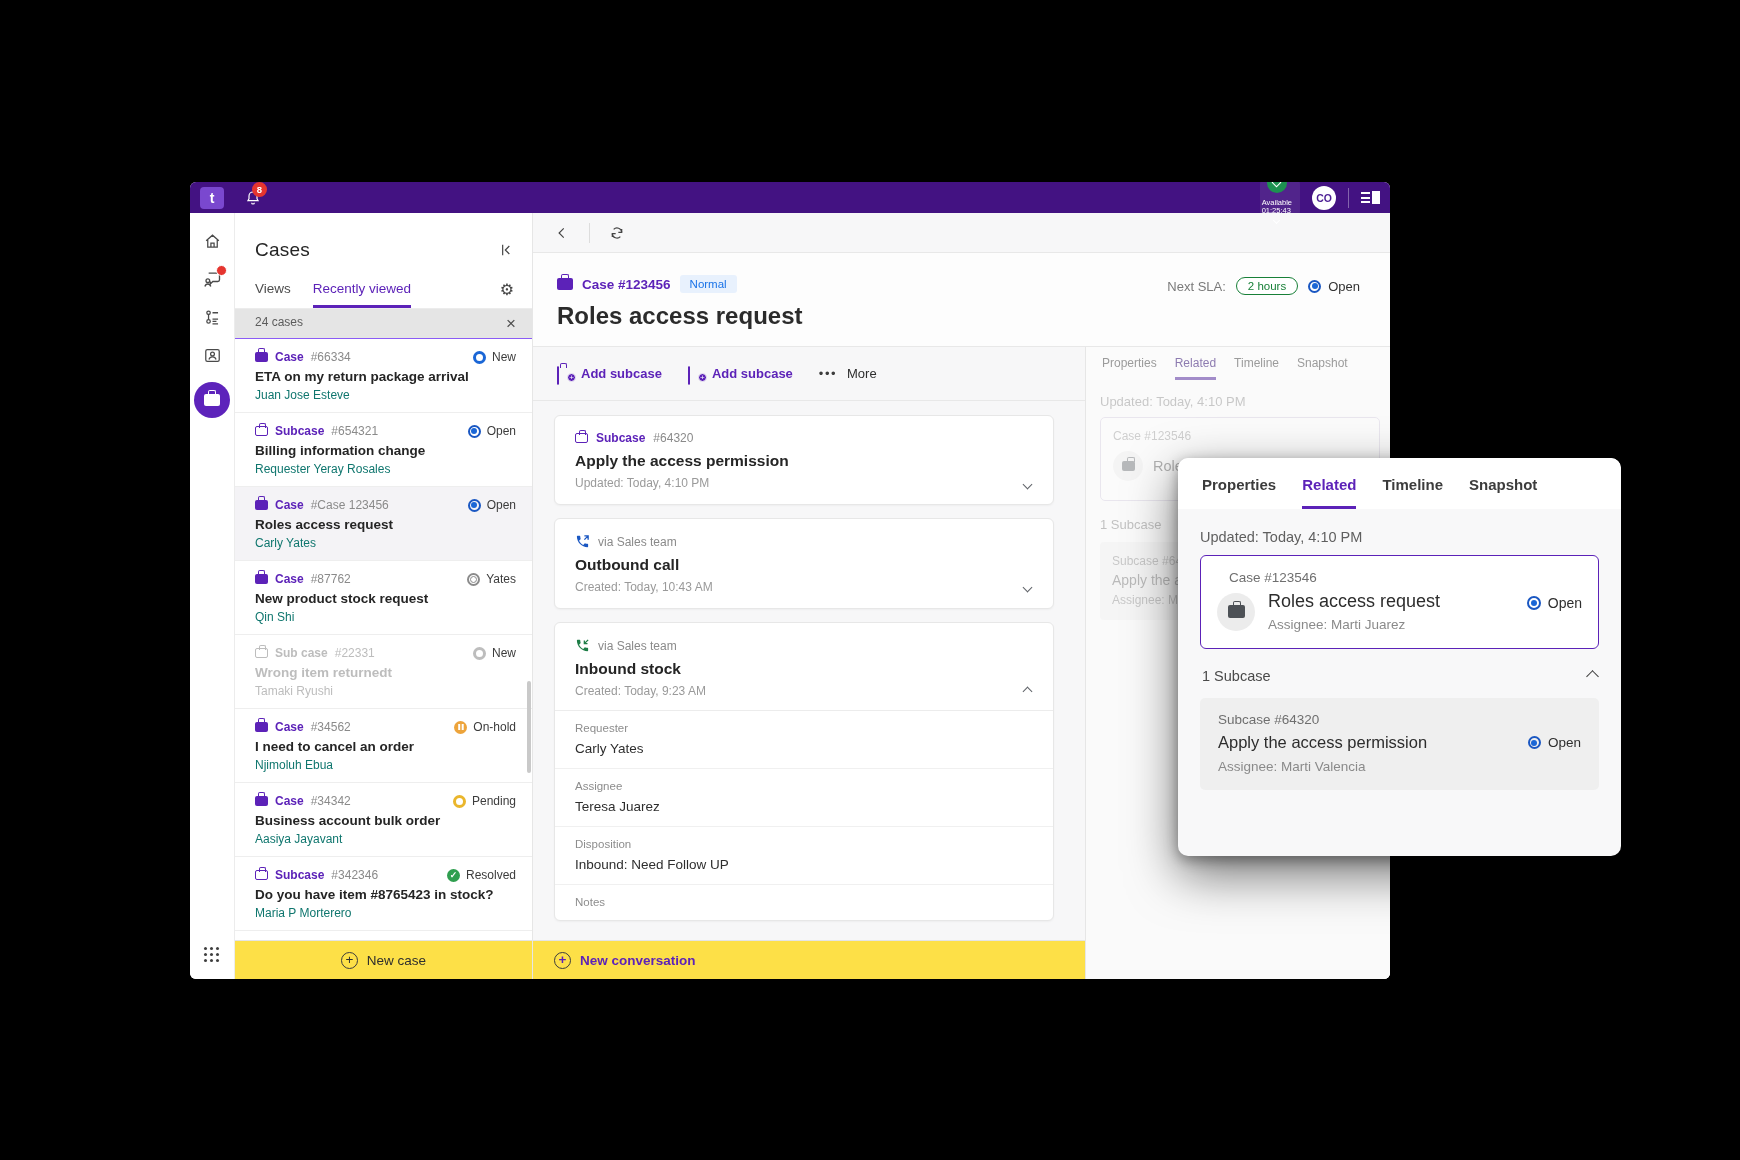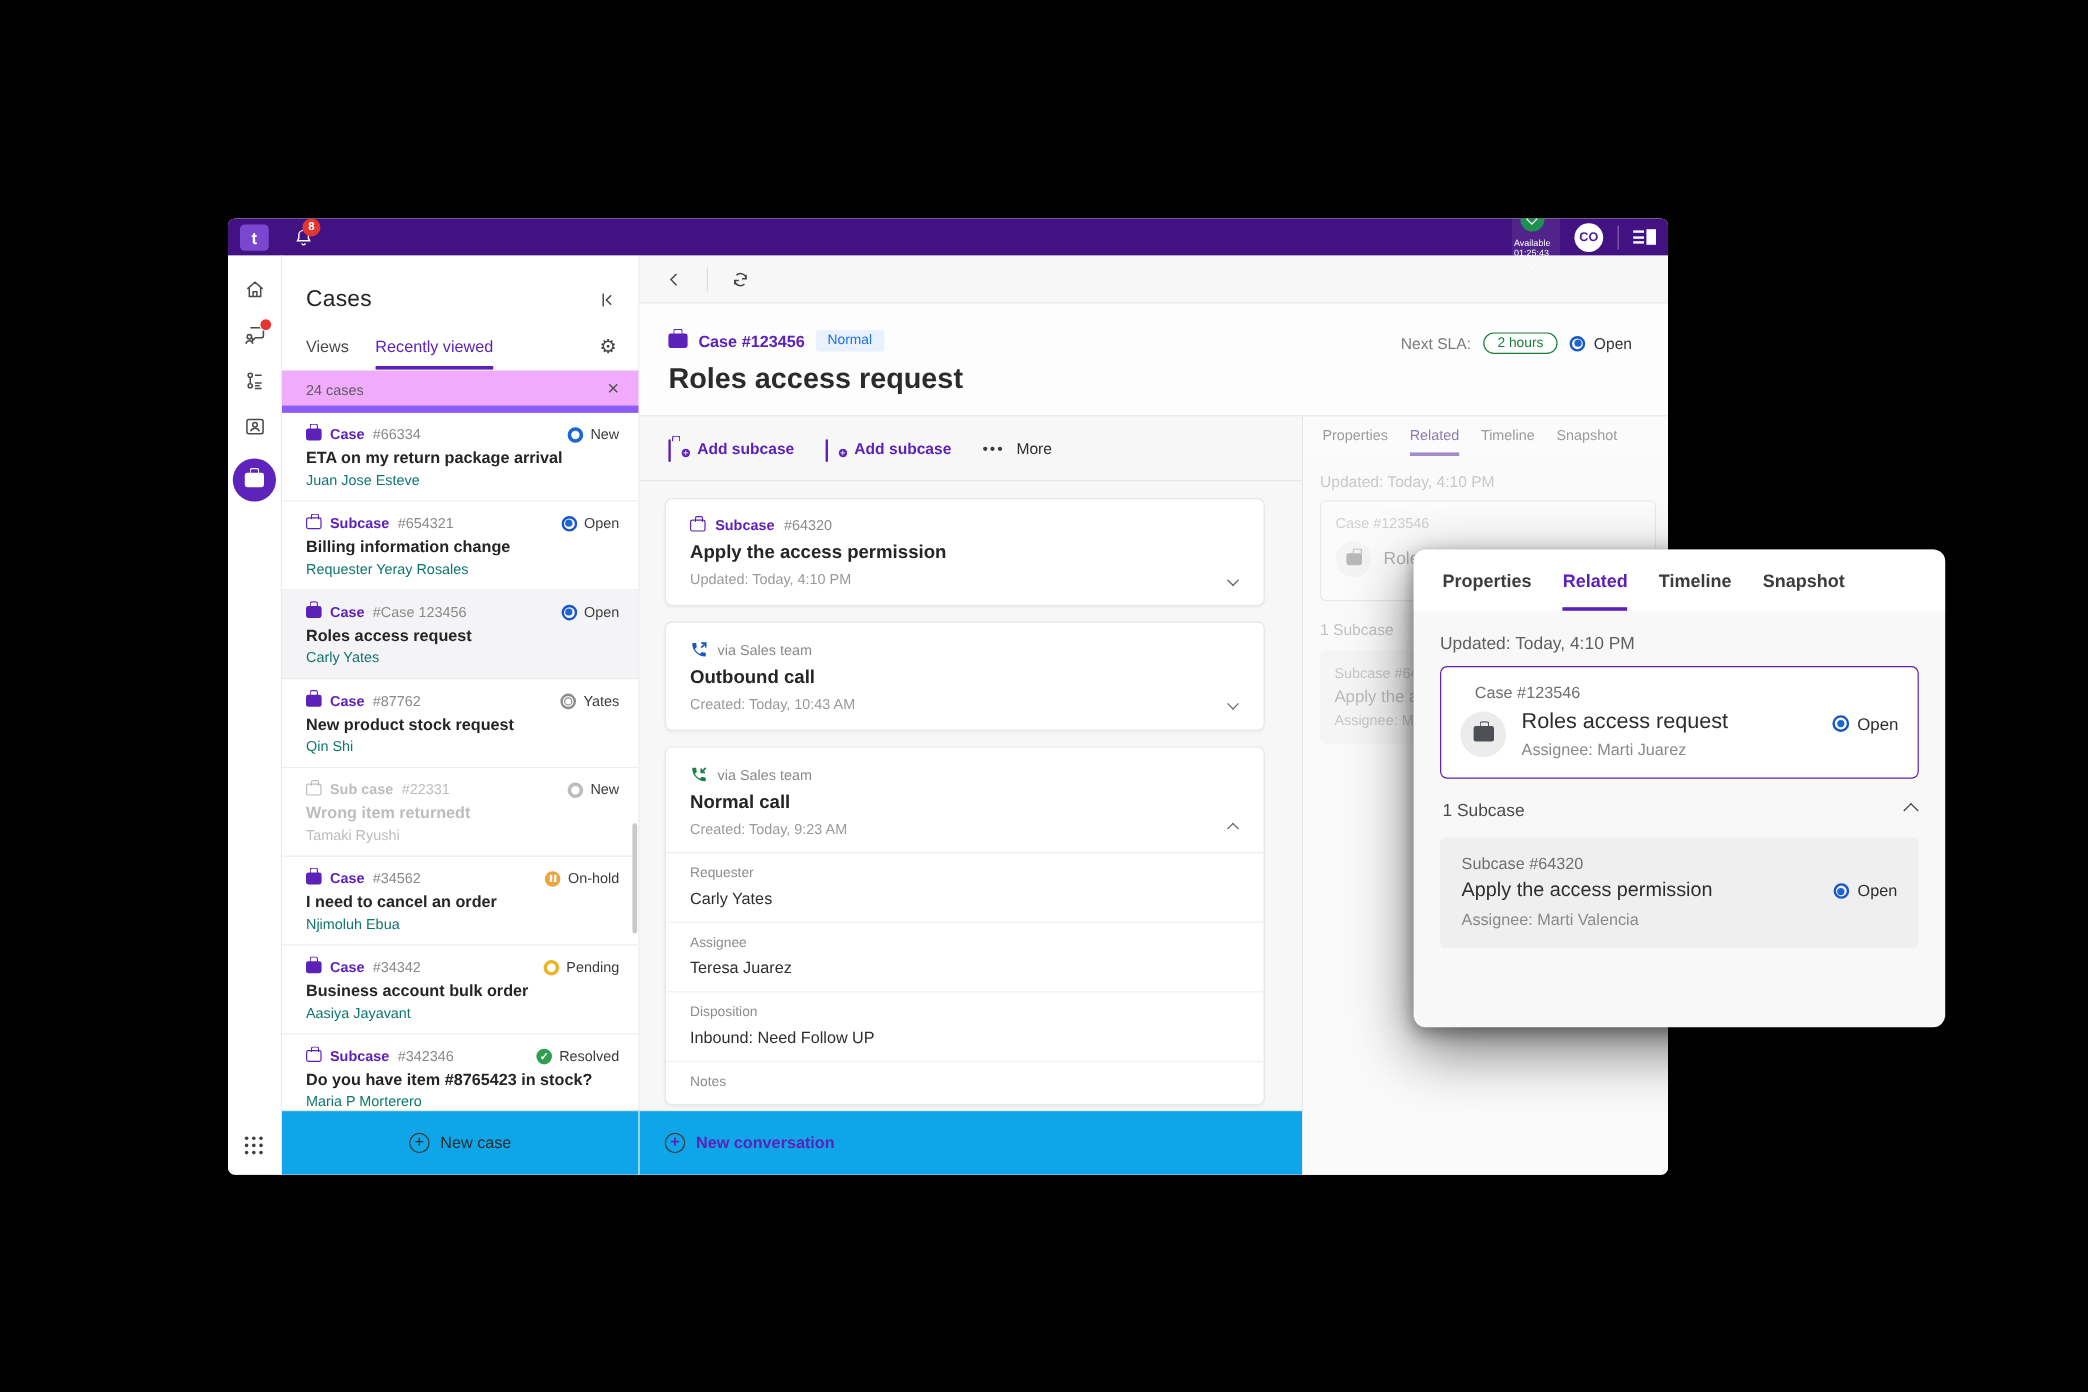"24 cases" .cp-count { align-items: flex-end -> flex-start; background: #f0abfc -> #e5e5e5; border-bottom: 6px solid #8b5cf6 -> 1px solid #8b5cf6 }
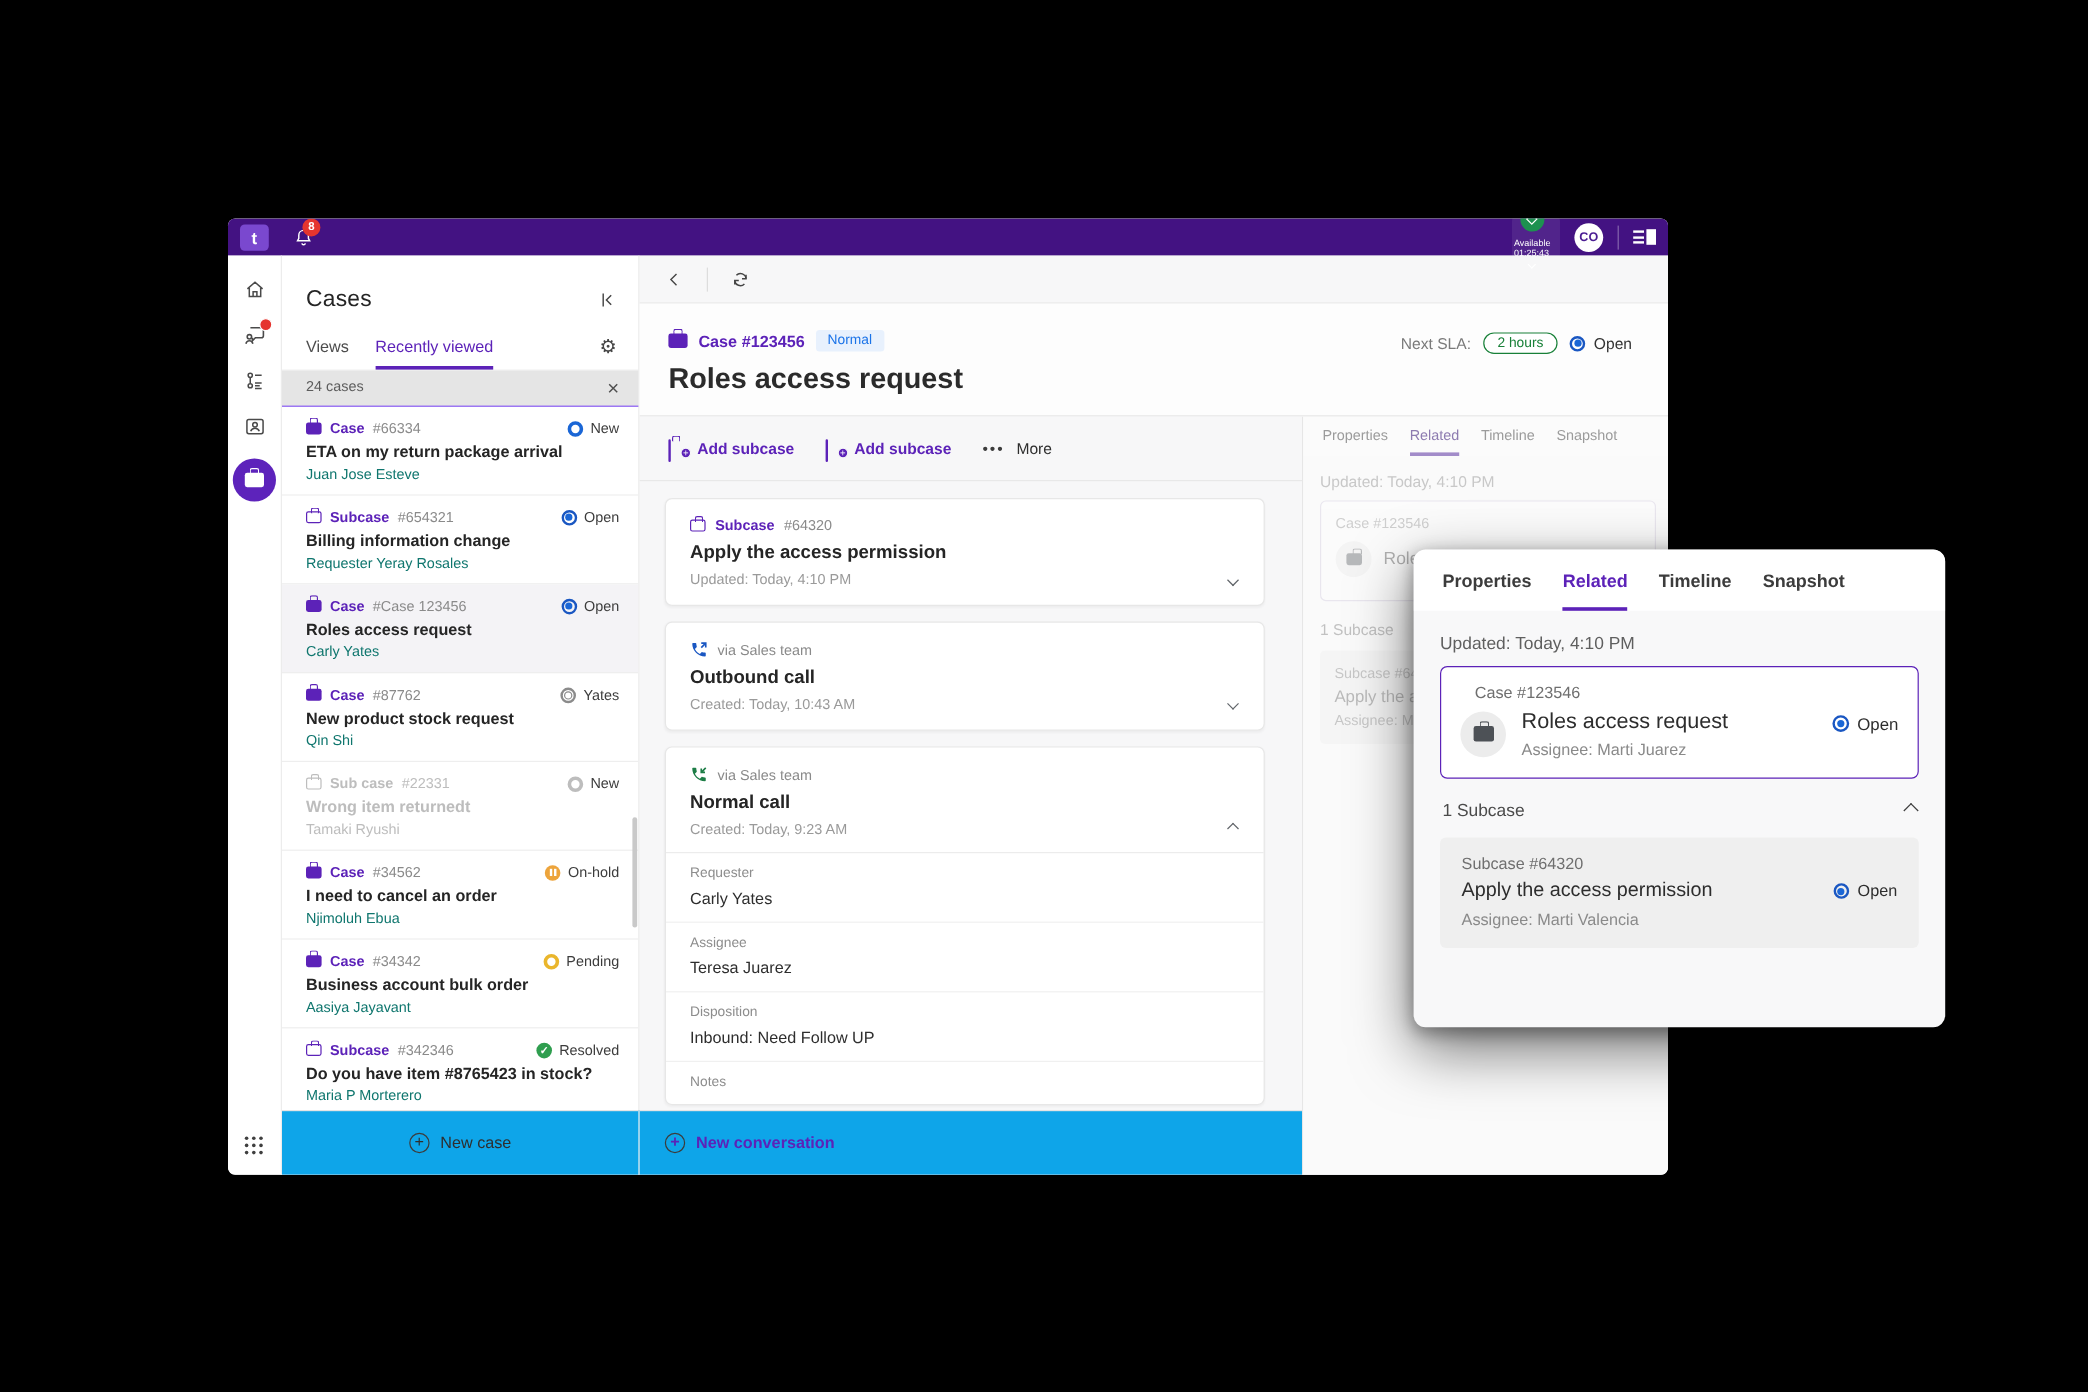"Normal call" div.c-title { text: Normal call -> Inbound stock }
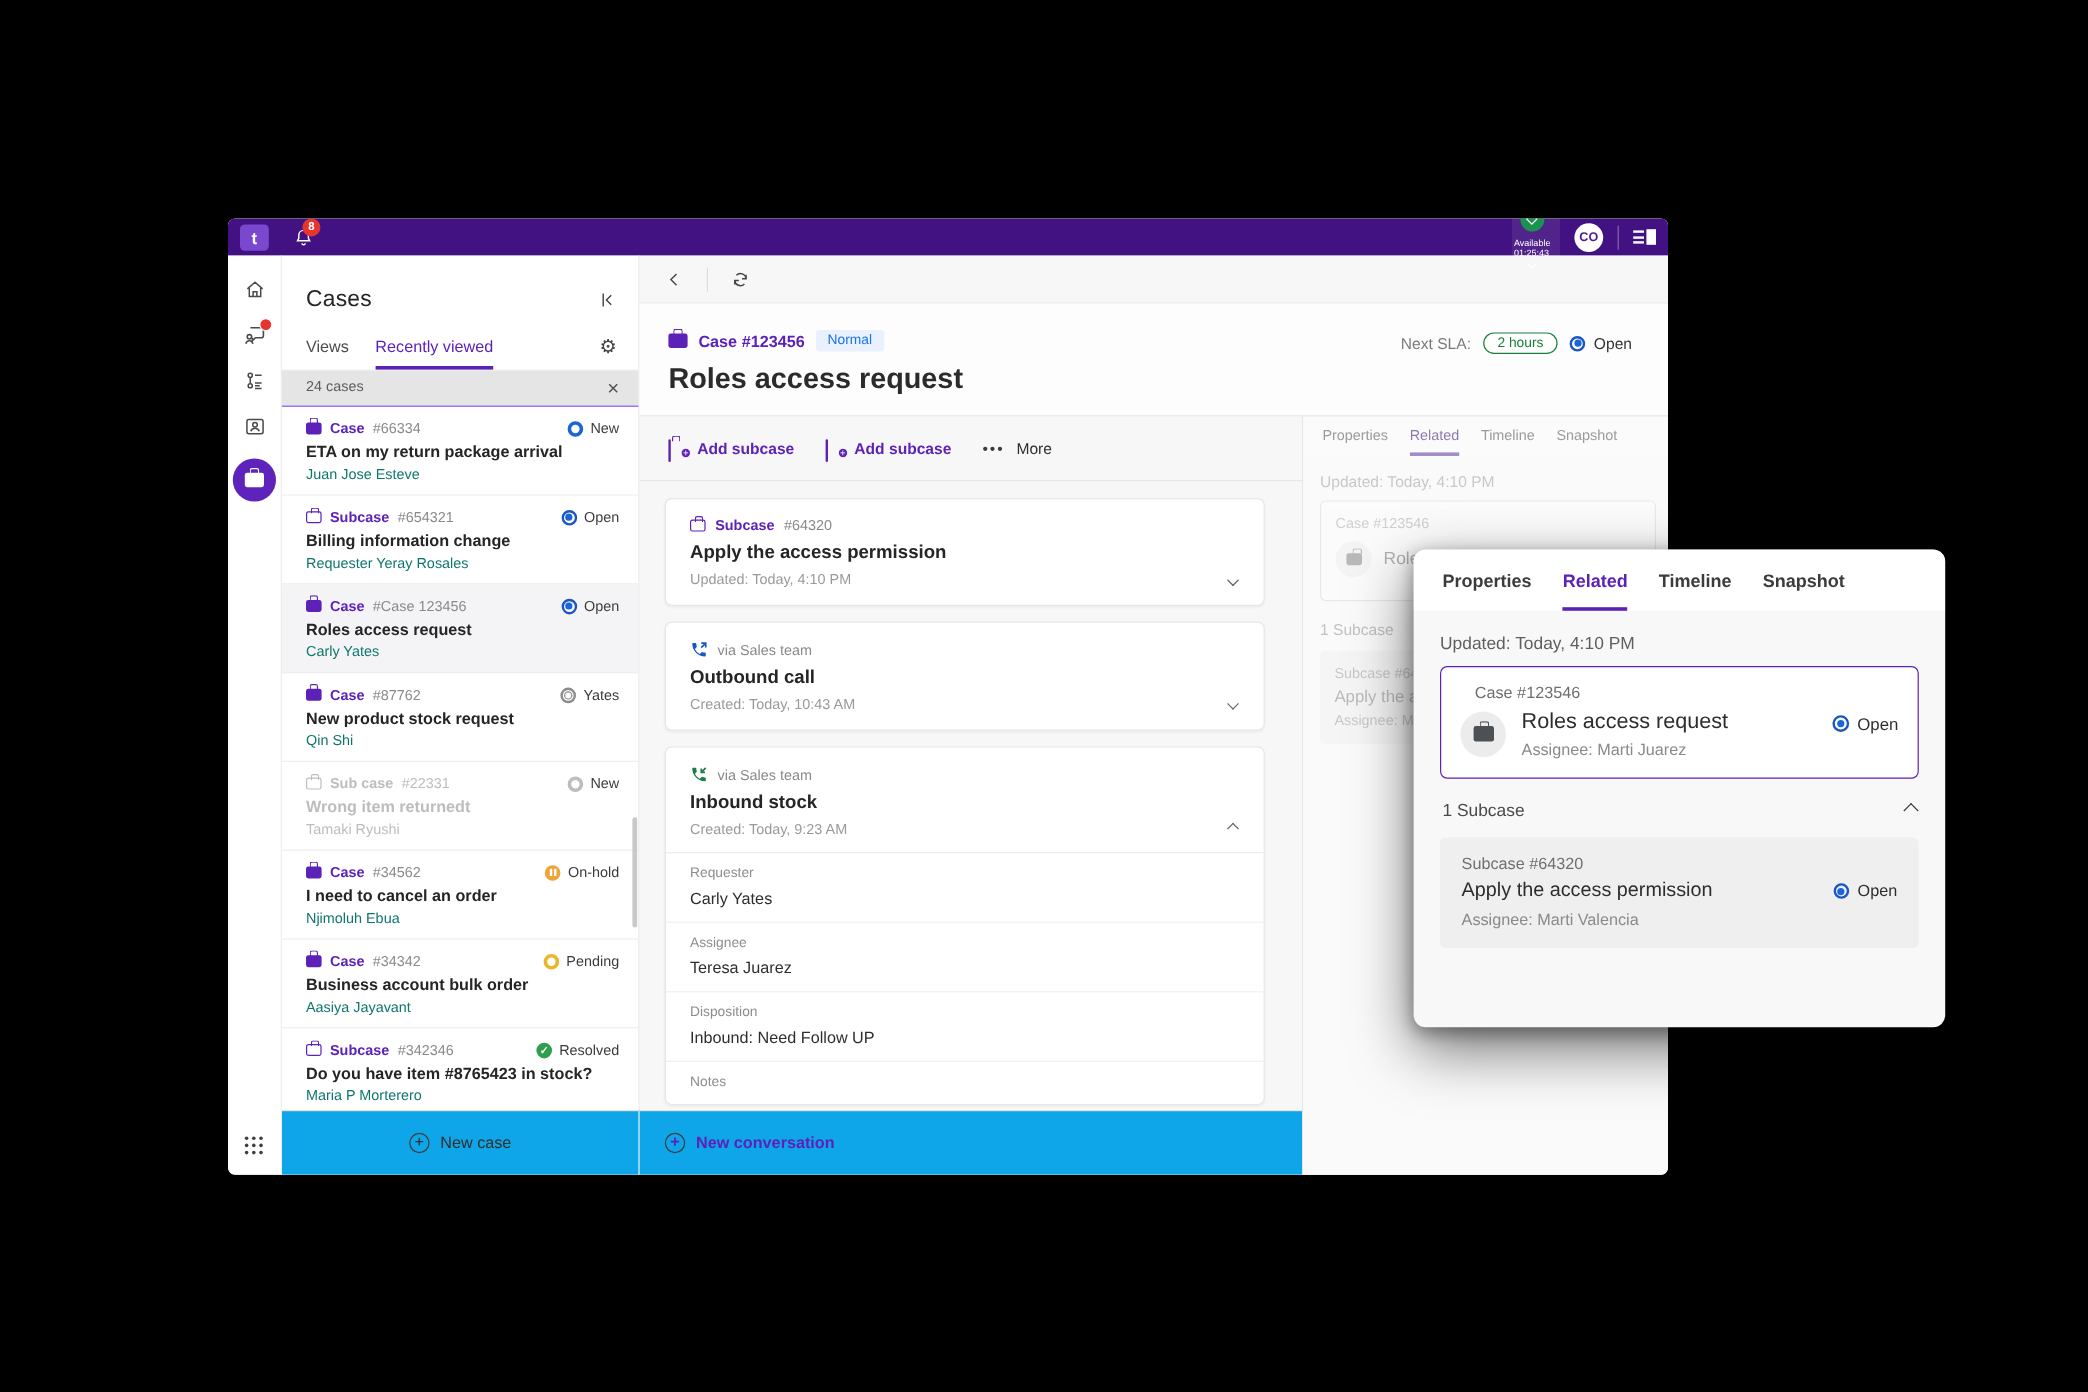"New case" .cp-bottom,.main-bottom { background: #0ea5e9 -> #fde047; height: 54px -> 39px }
